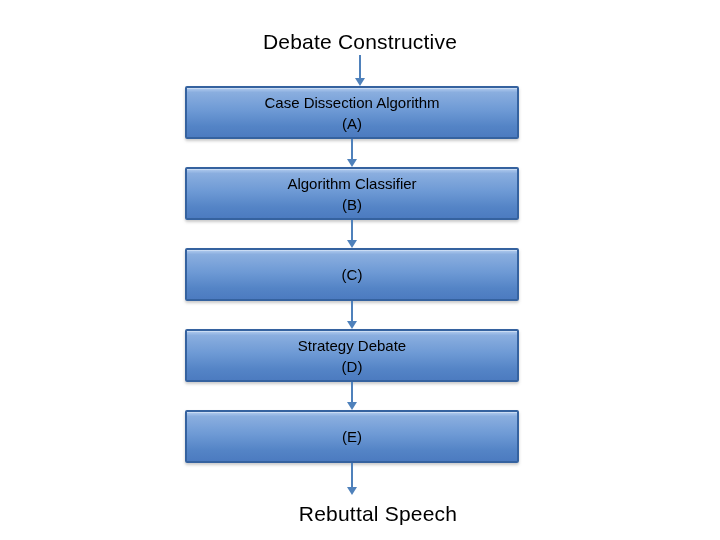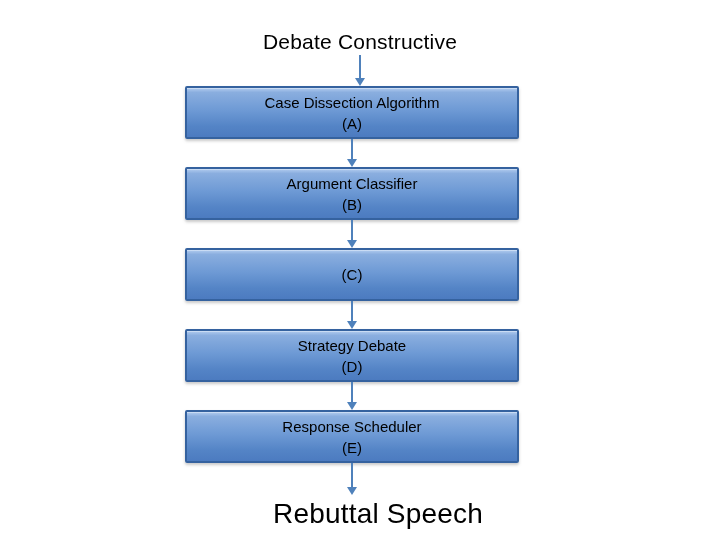"Argument Classifier" div.node-label { text: Argument -> Algorithm }
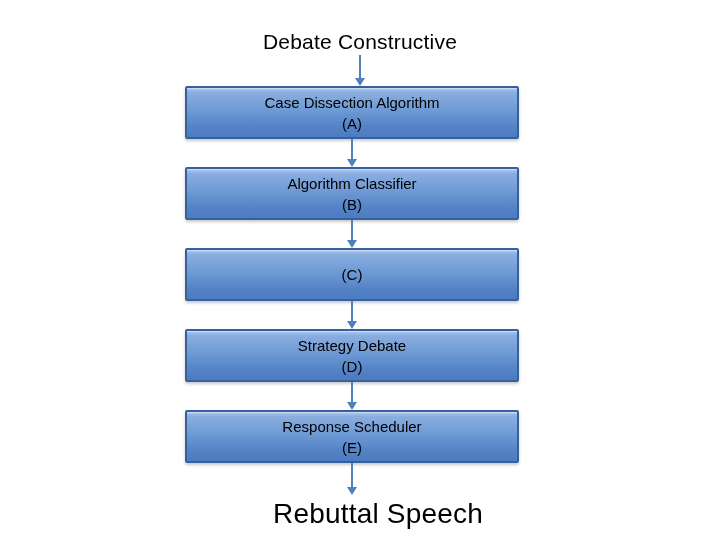"Response Scheduler" div.node-label { html: <div>Response Scheduler</div> -> none }
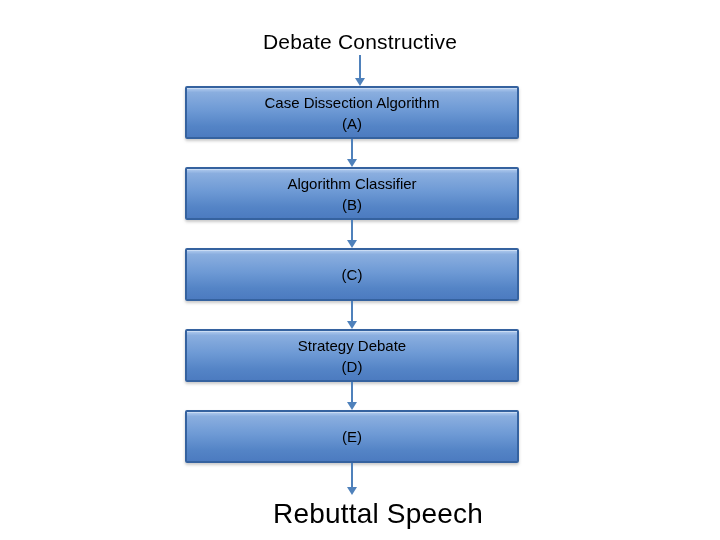"Rebuttal Speech" .flow-footer { font-size: 28px -> 21px }
